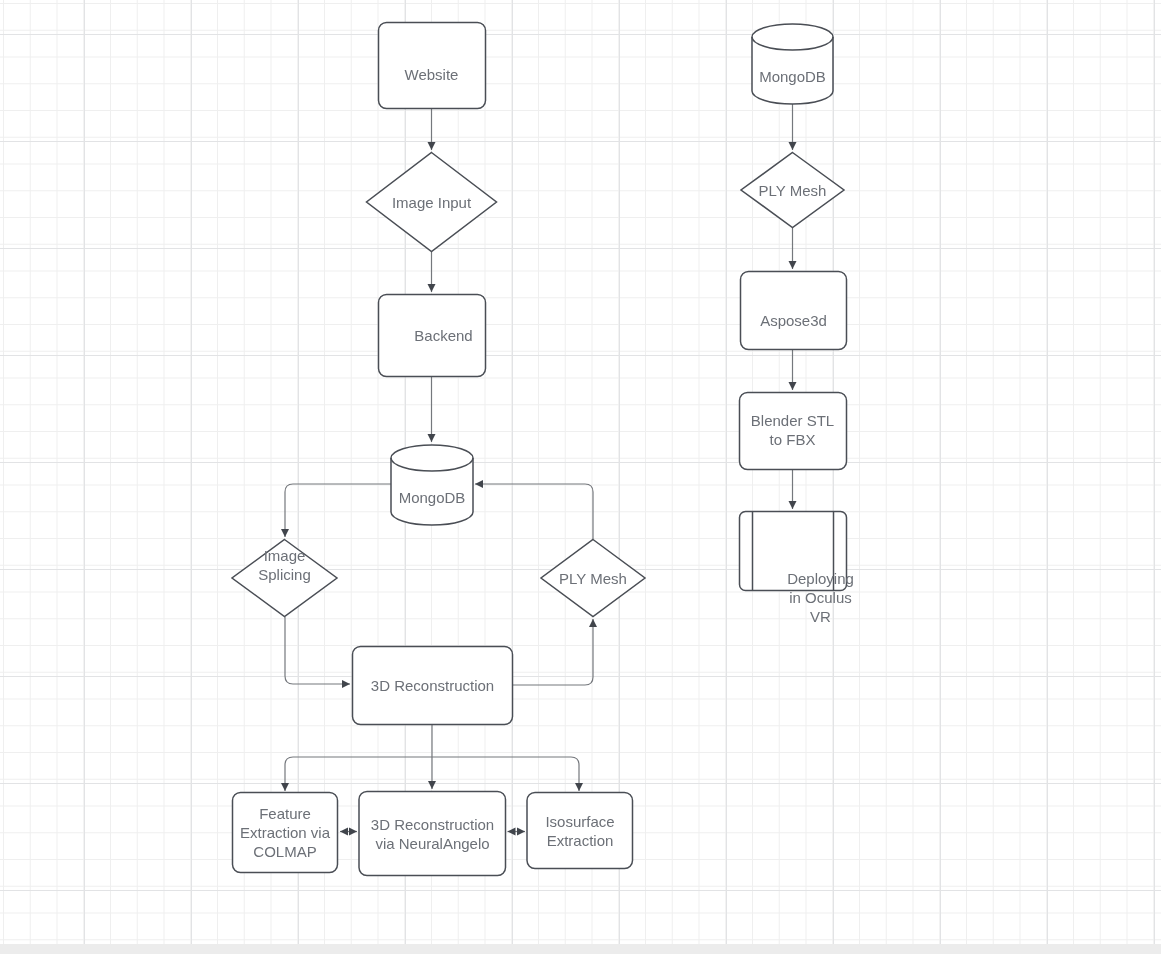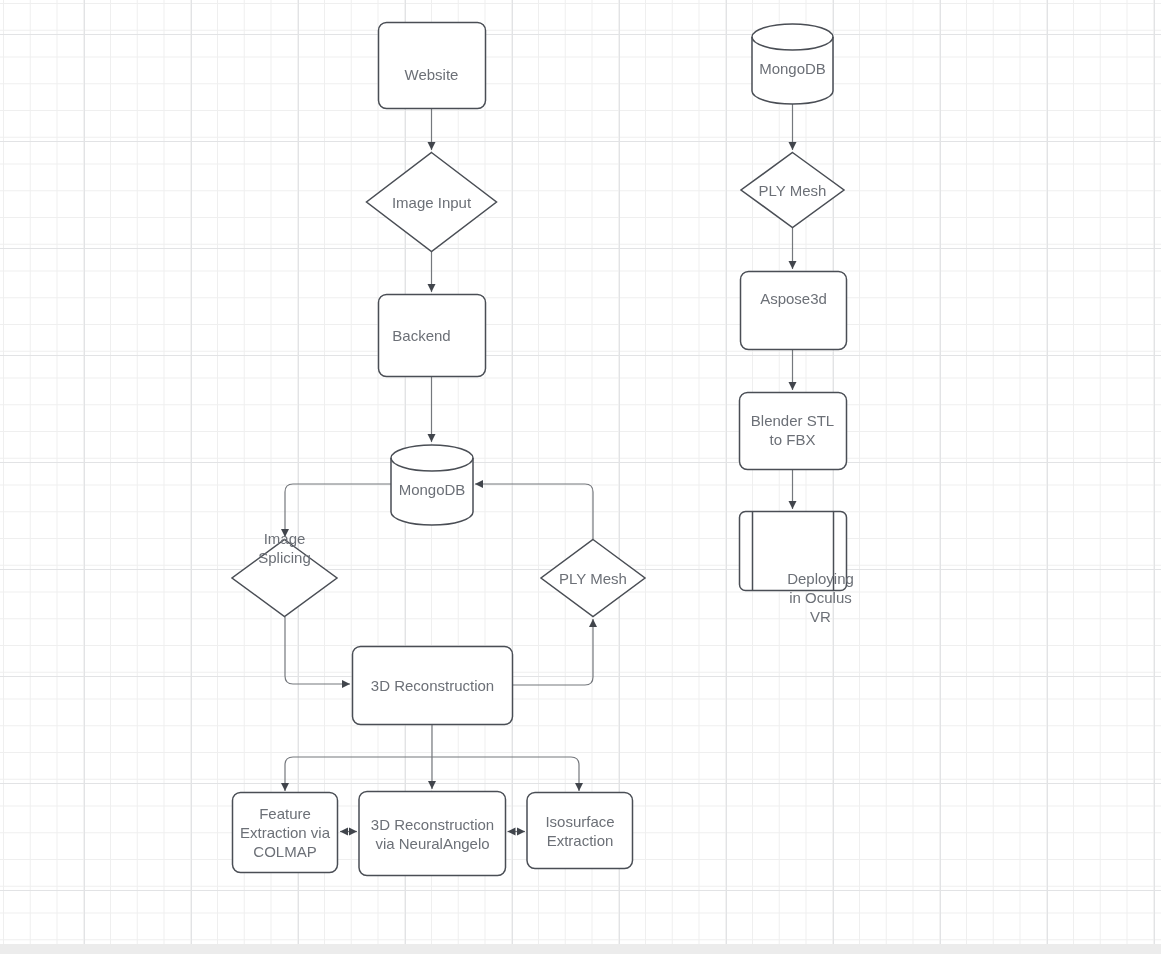"MongoDB" .lbl.cyl { margin-top: none -> 8px }
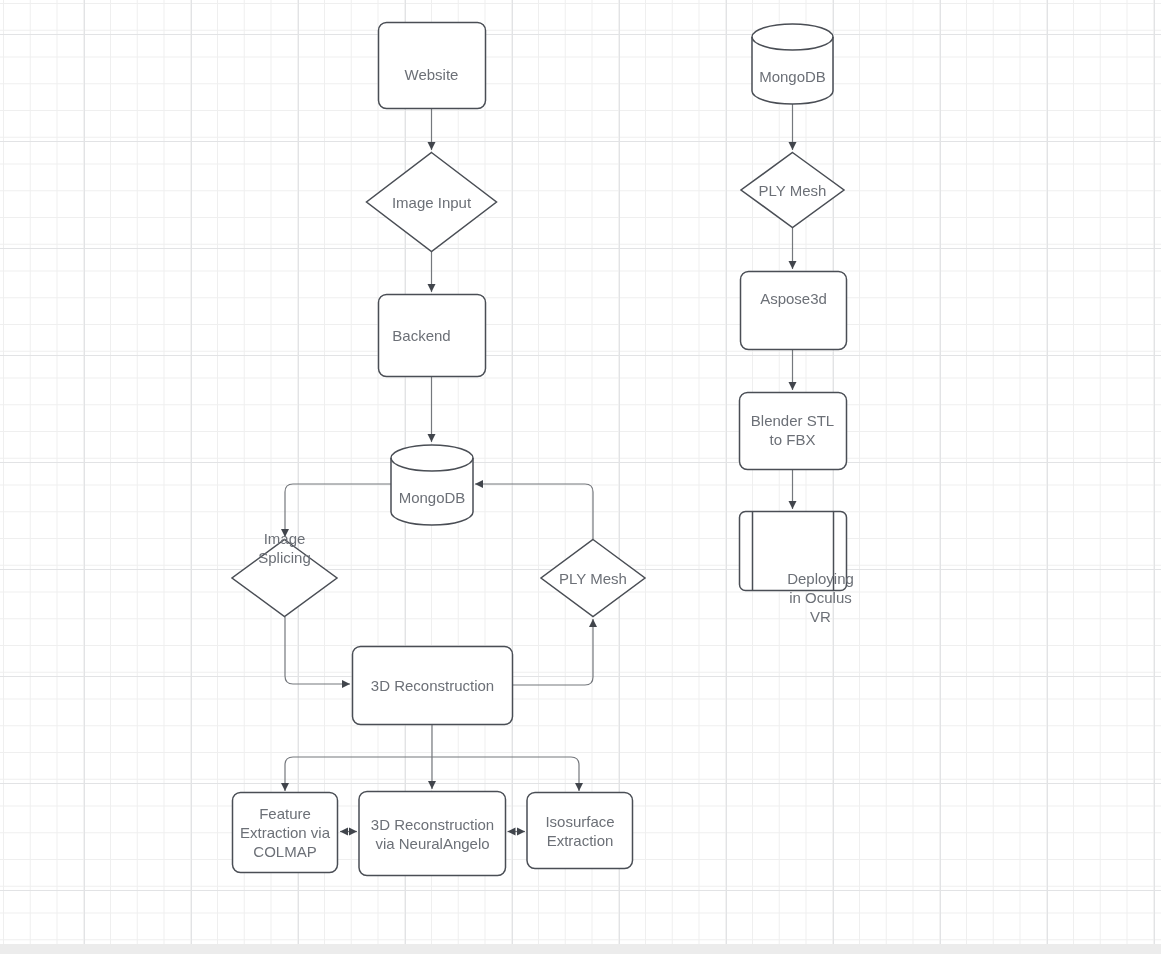"Aspose3d" div.lbl { top: 259px -> 281px }
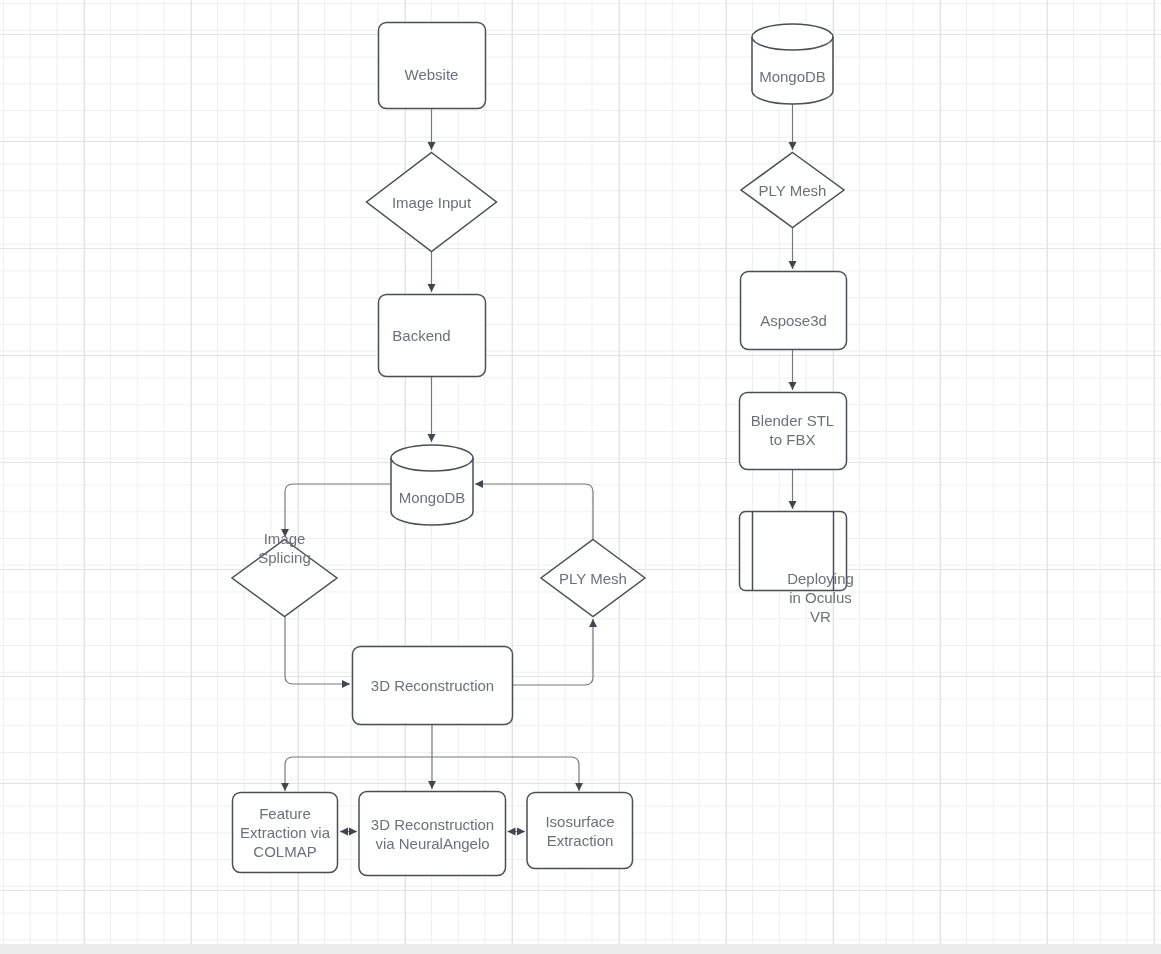"Backend" div.lbl { left: 368px -> 378px; padding-left: none -> 12px }
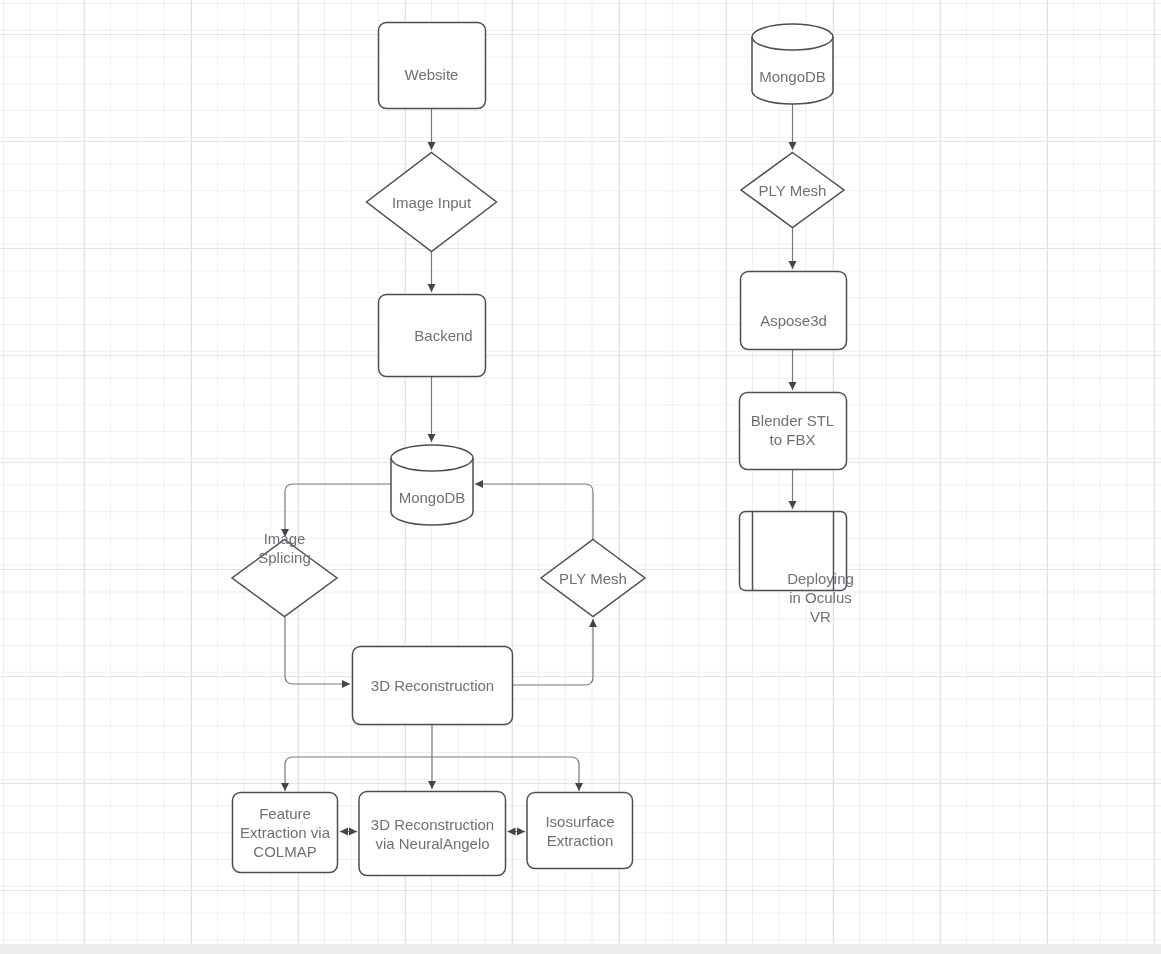"Image" div.lbl { top: 509px -> 526px }
